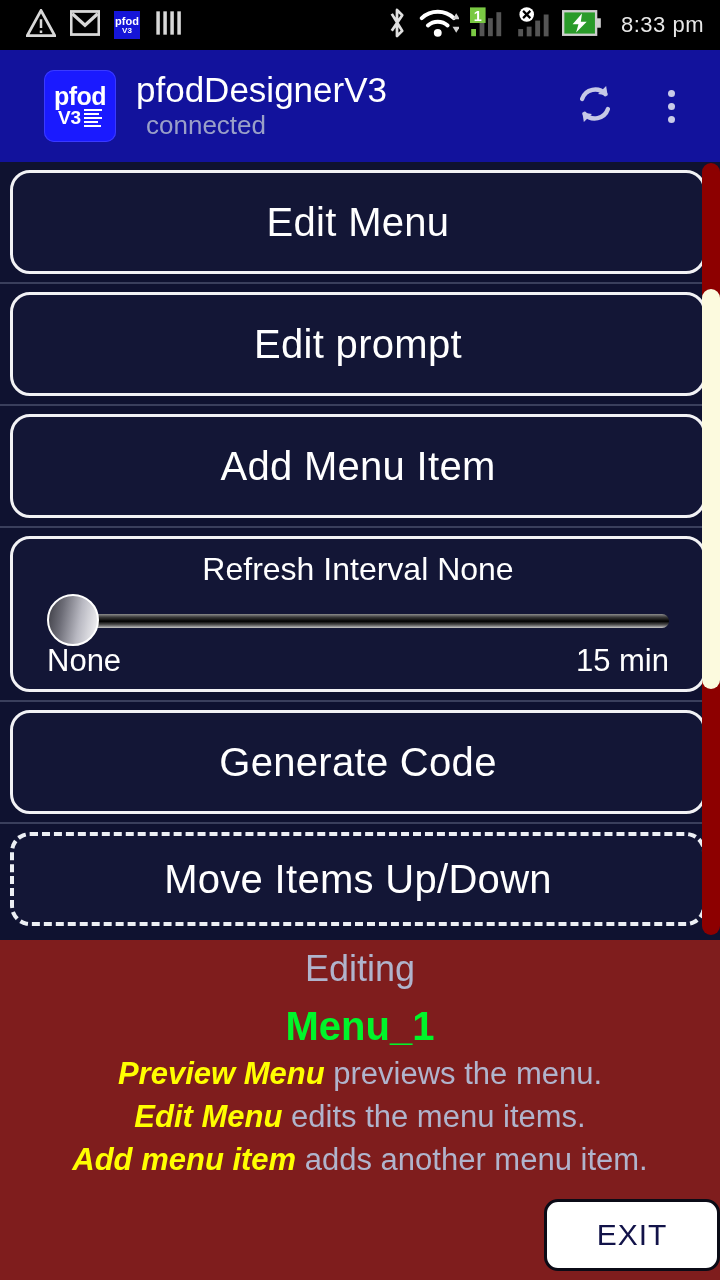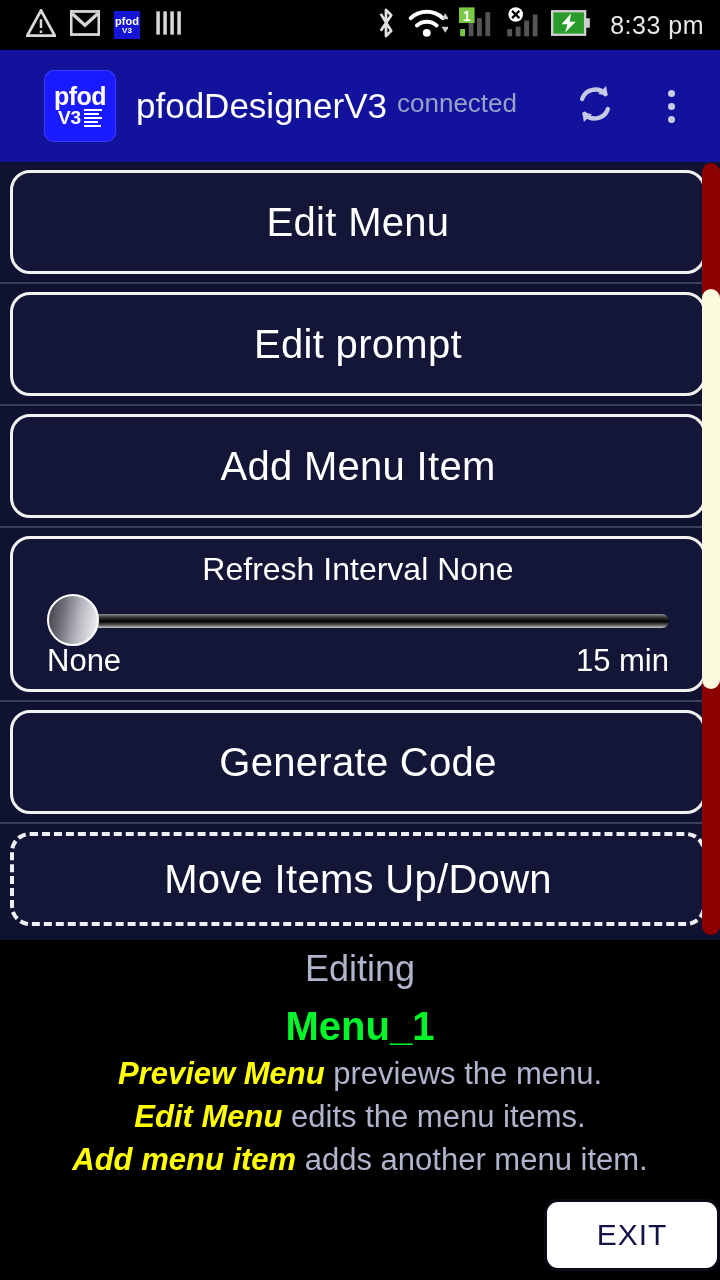"pfod" #screen { background: #000000 -> #7f1d1d }
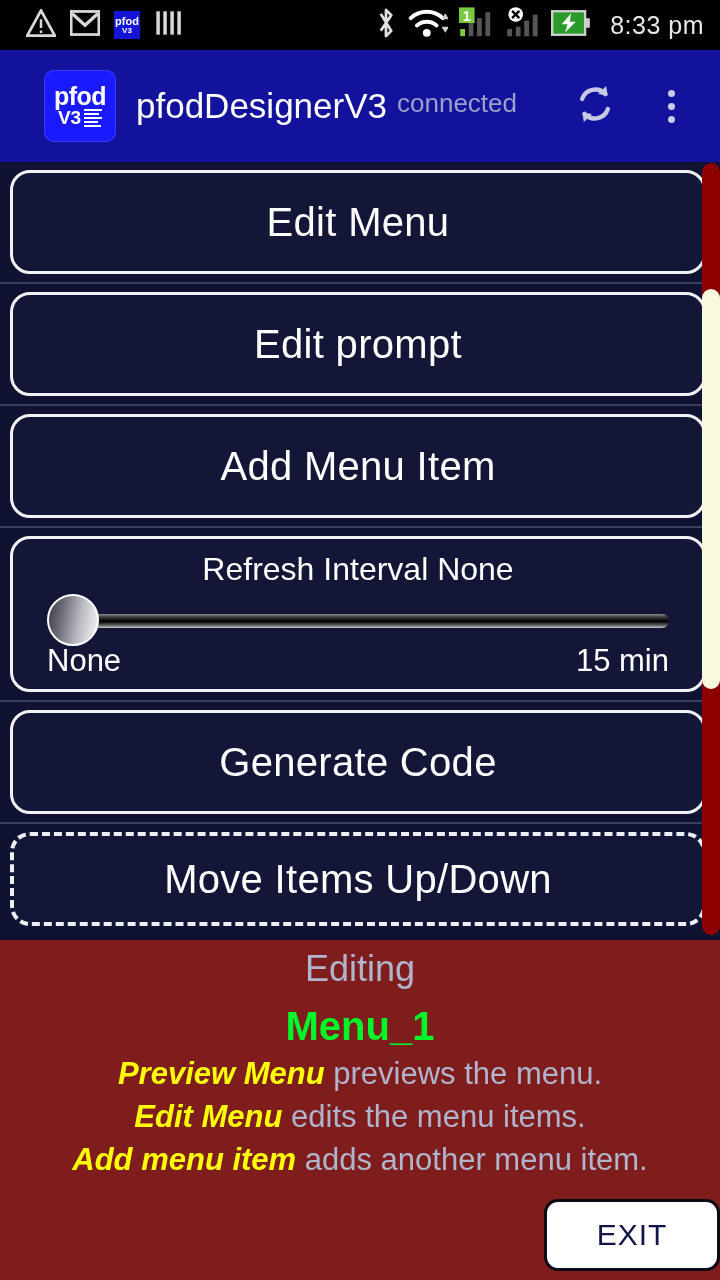"8:33 pm" .sb-clock { font-size: 25px -> 22px }
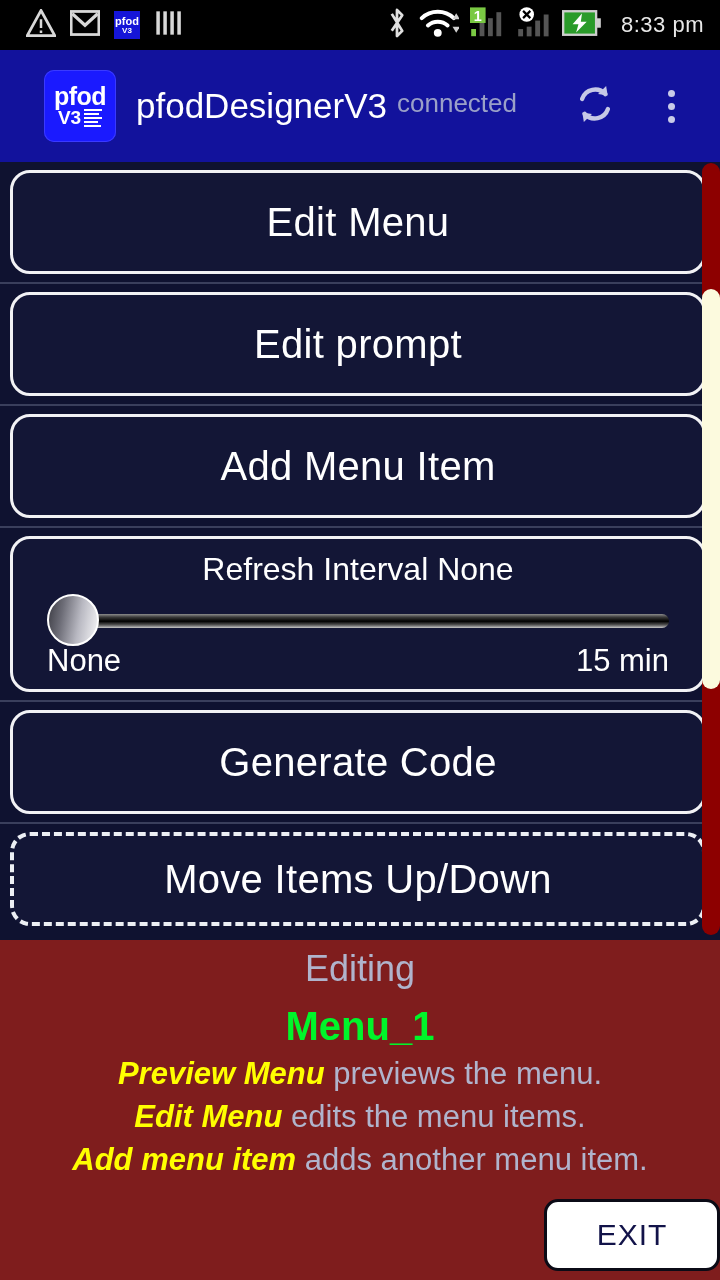"pfodDesignerV3" .app-titles { flex-direction: row -> column }
